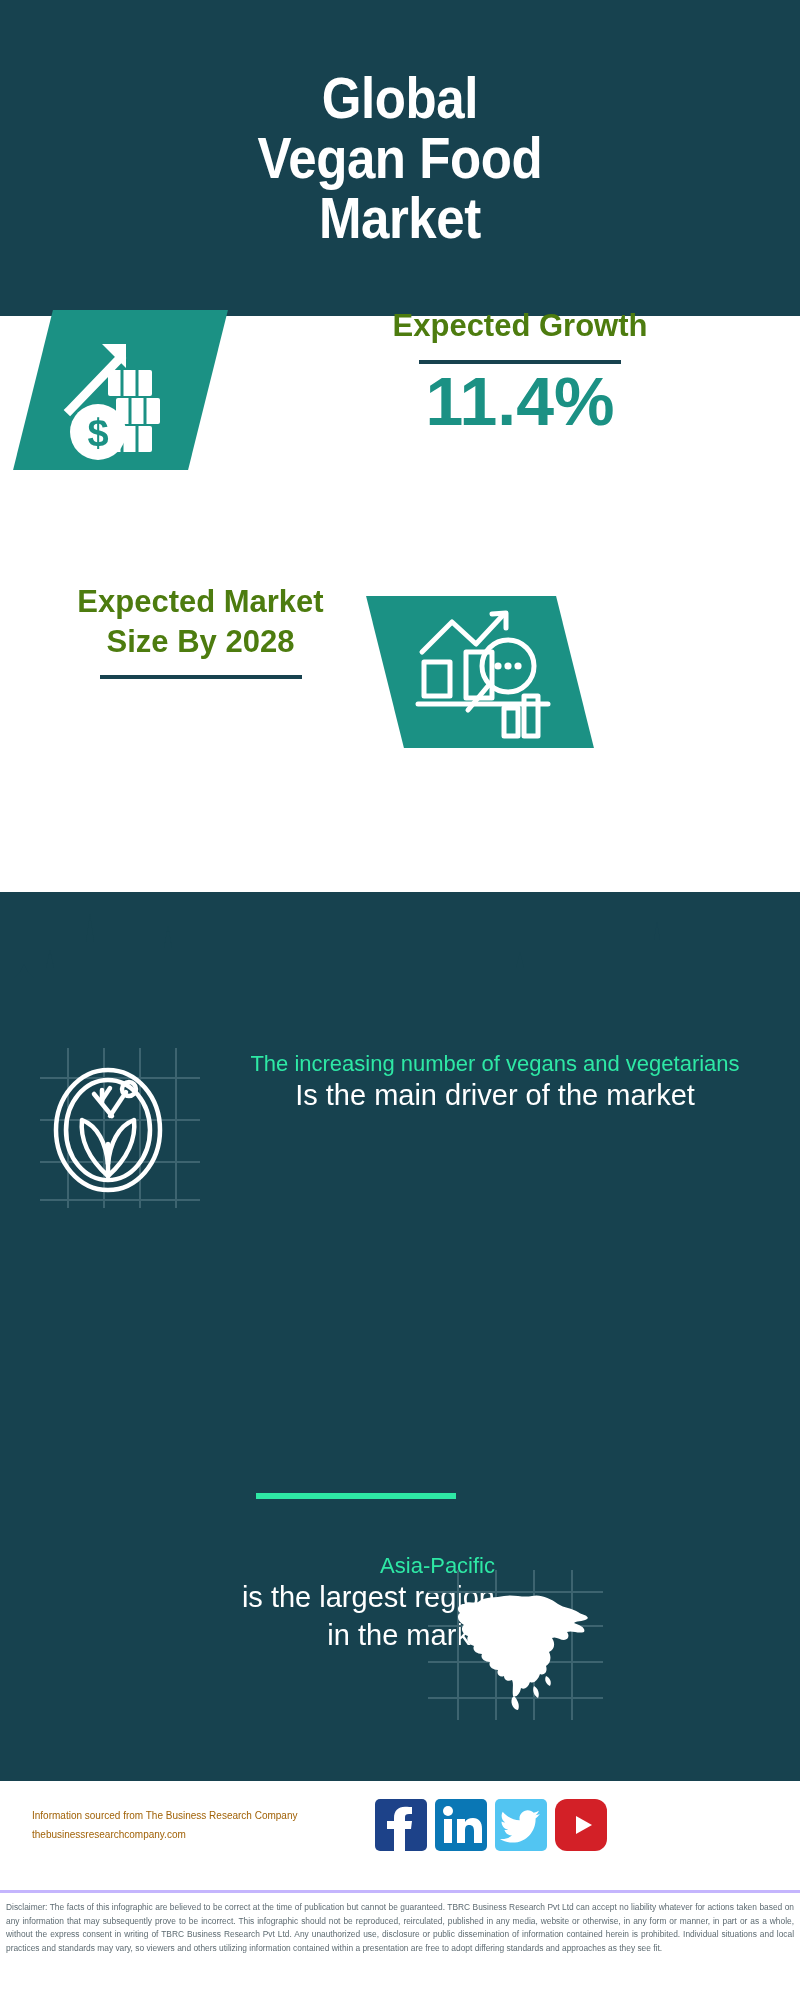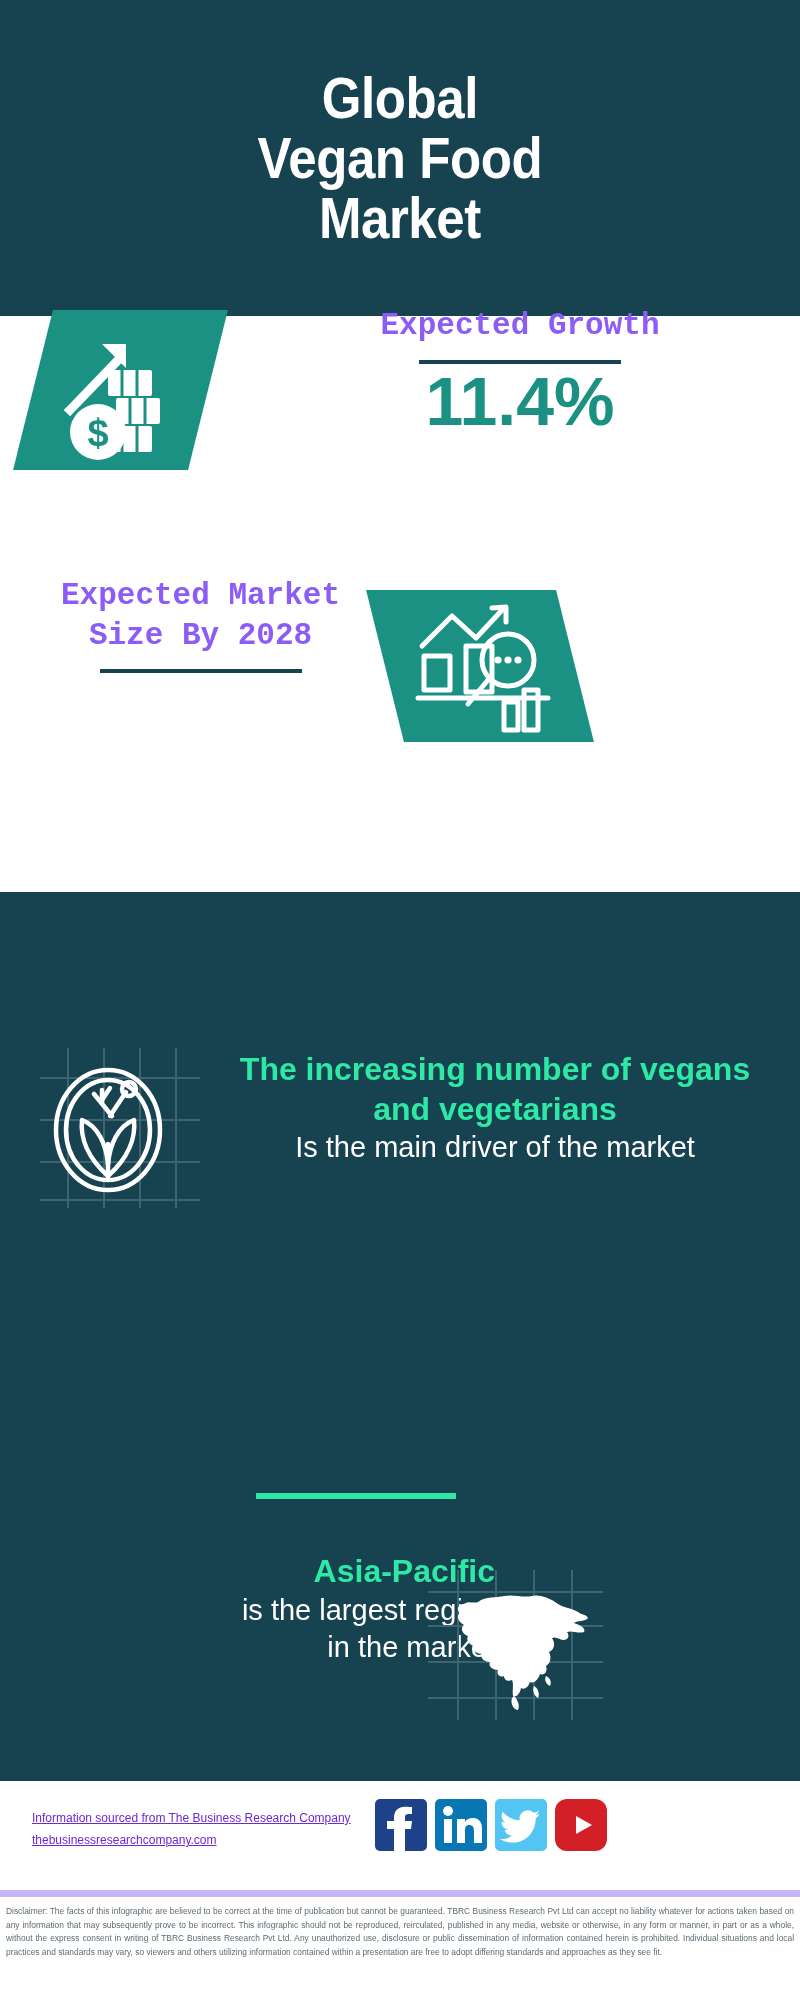"Expected Growth" .kpi-label { color: #8b5cf6 -> #4d7c0f; font-family: Liberation Mono, monospace -> Liberation Sans, sans-serif }
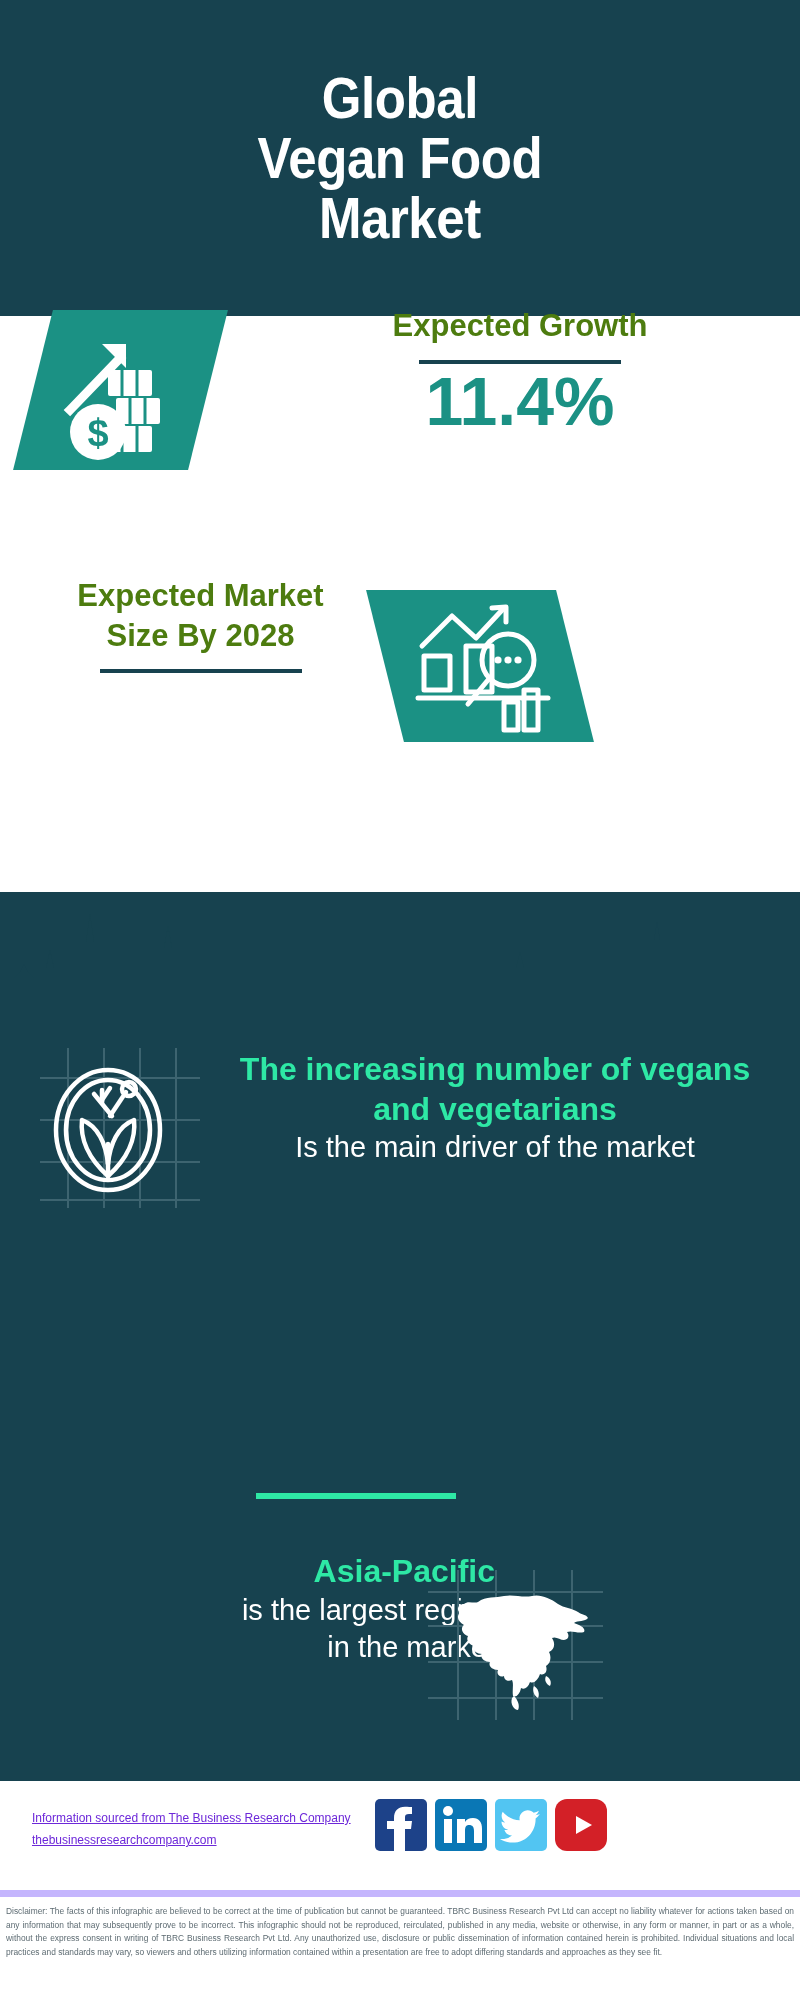"Expected Market" .size-block { top: 260px -> 266px }
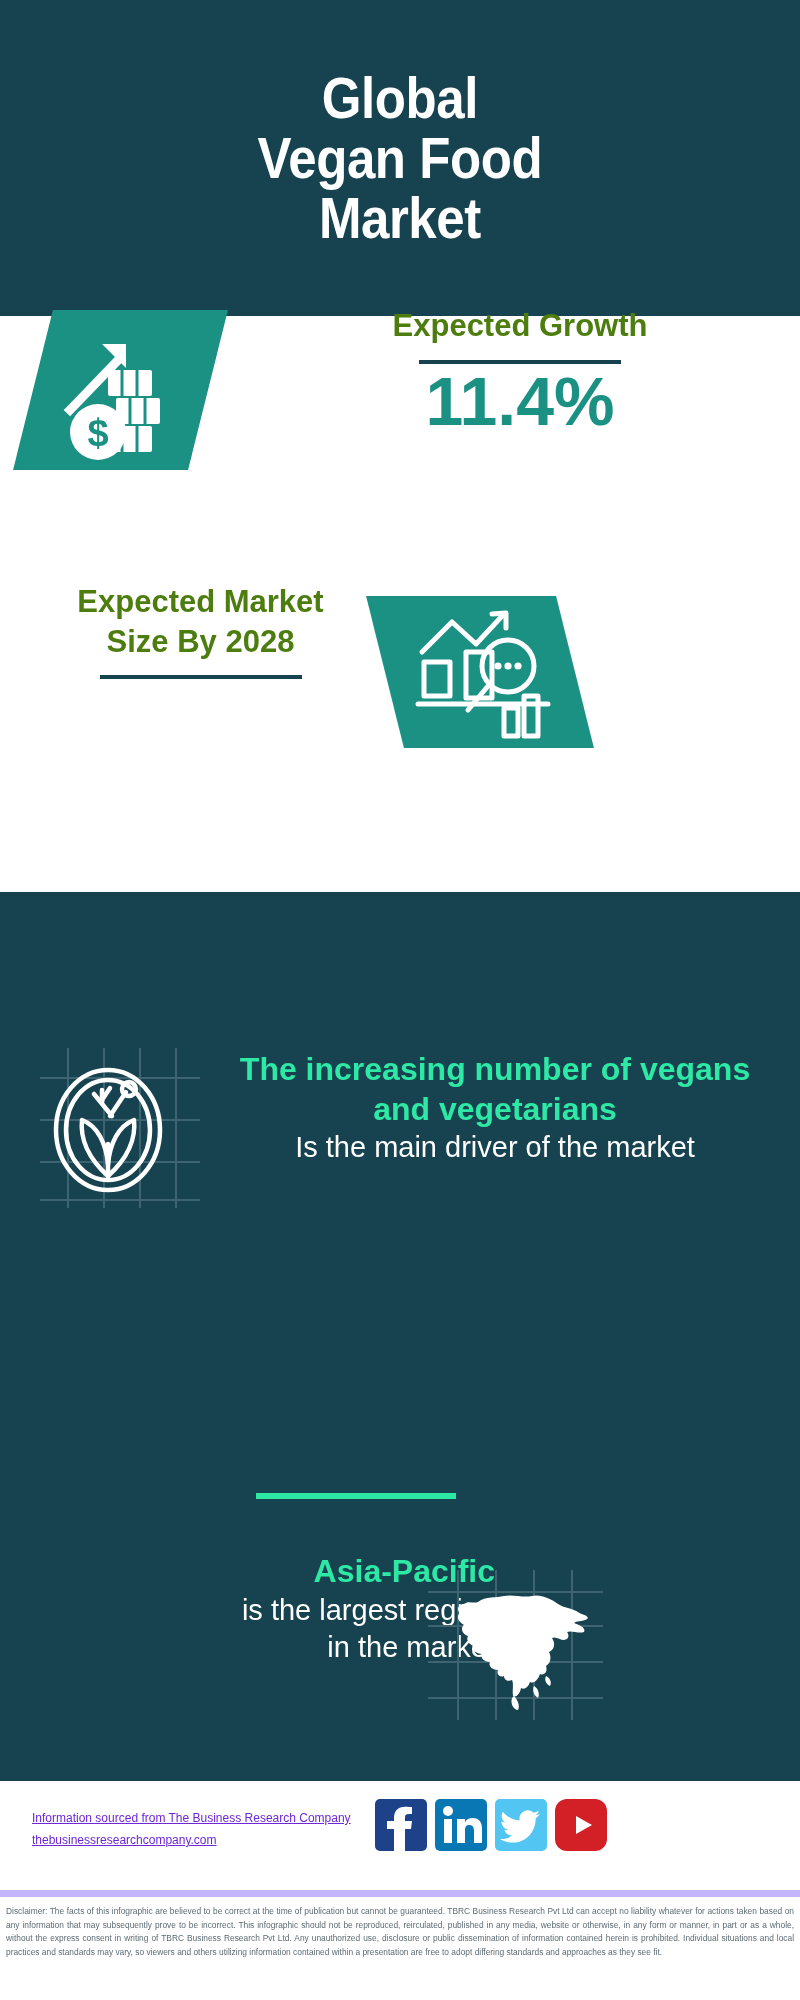"The increasing number of vegans" .hl-green { font-size: 32px -> 22px; font-weight: bold -> normal }
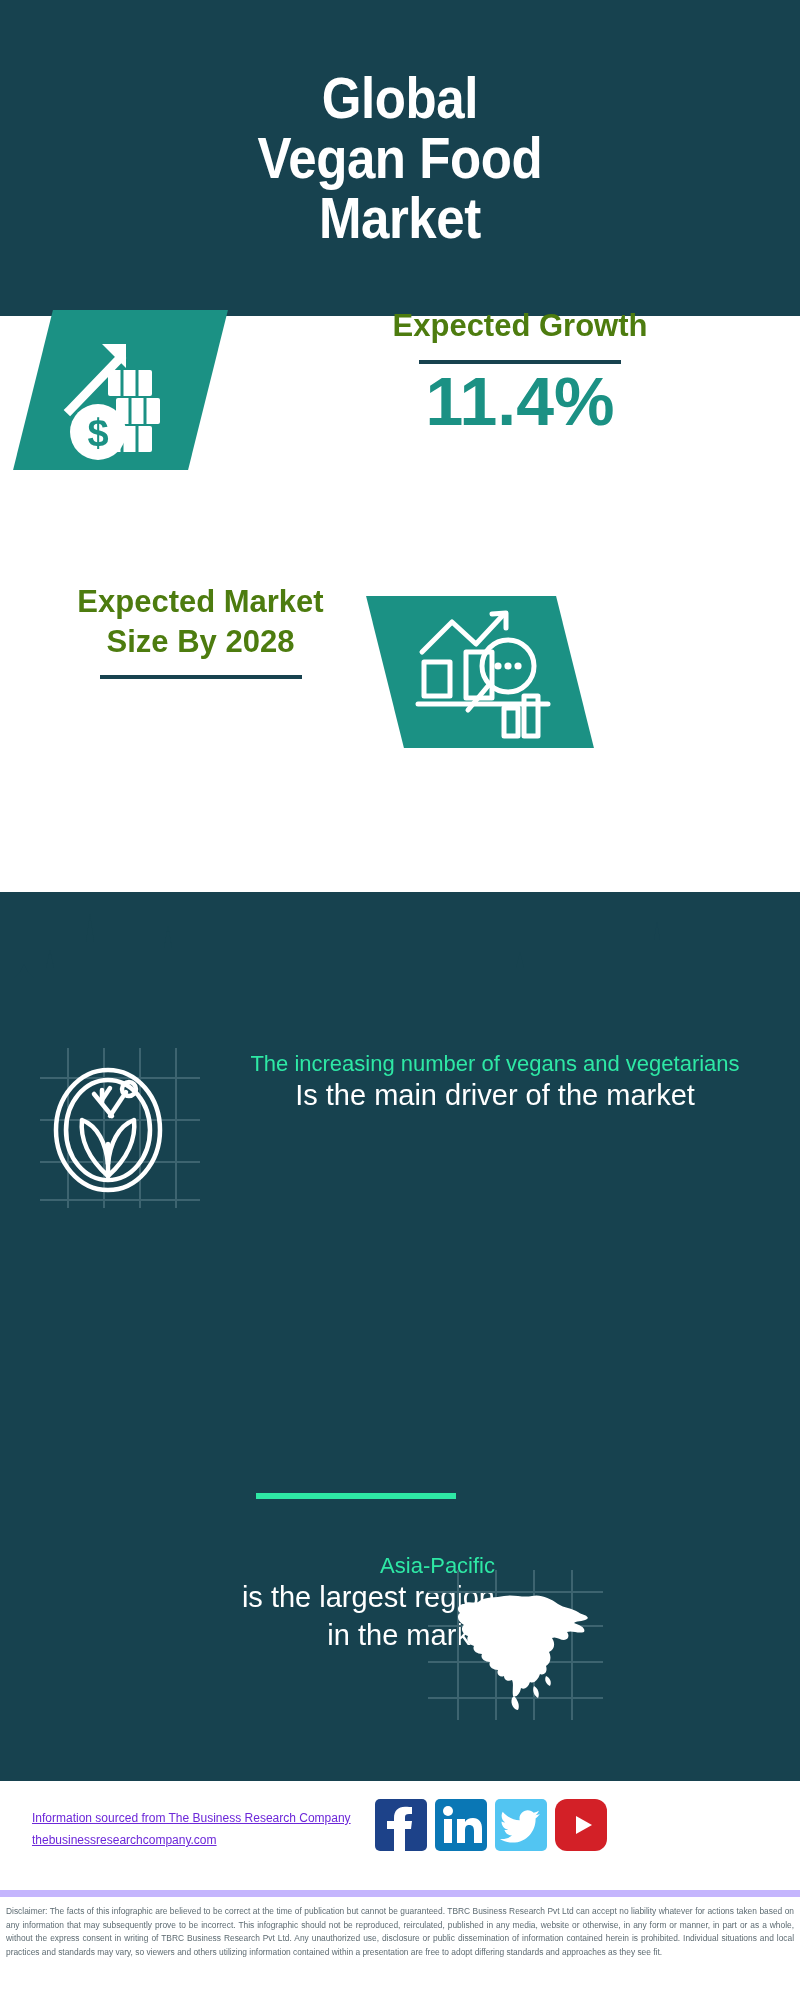"Information sourced from The Business" .footer-src { color: #6d28d9 -> #a16207; font-size: 12px -> 10px; text-decoration: underline -> none }
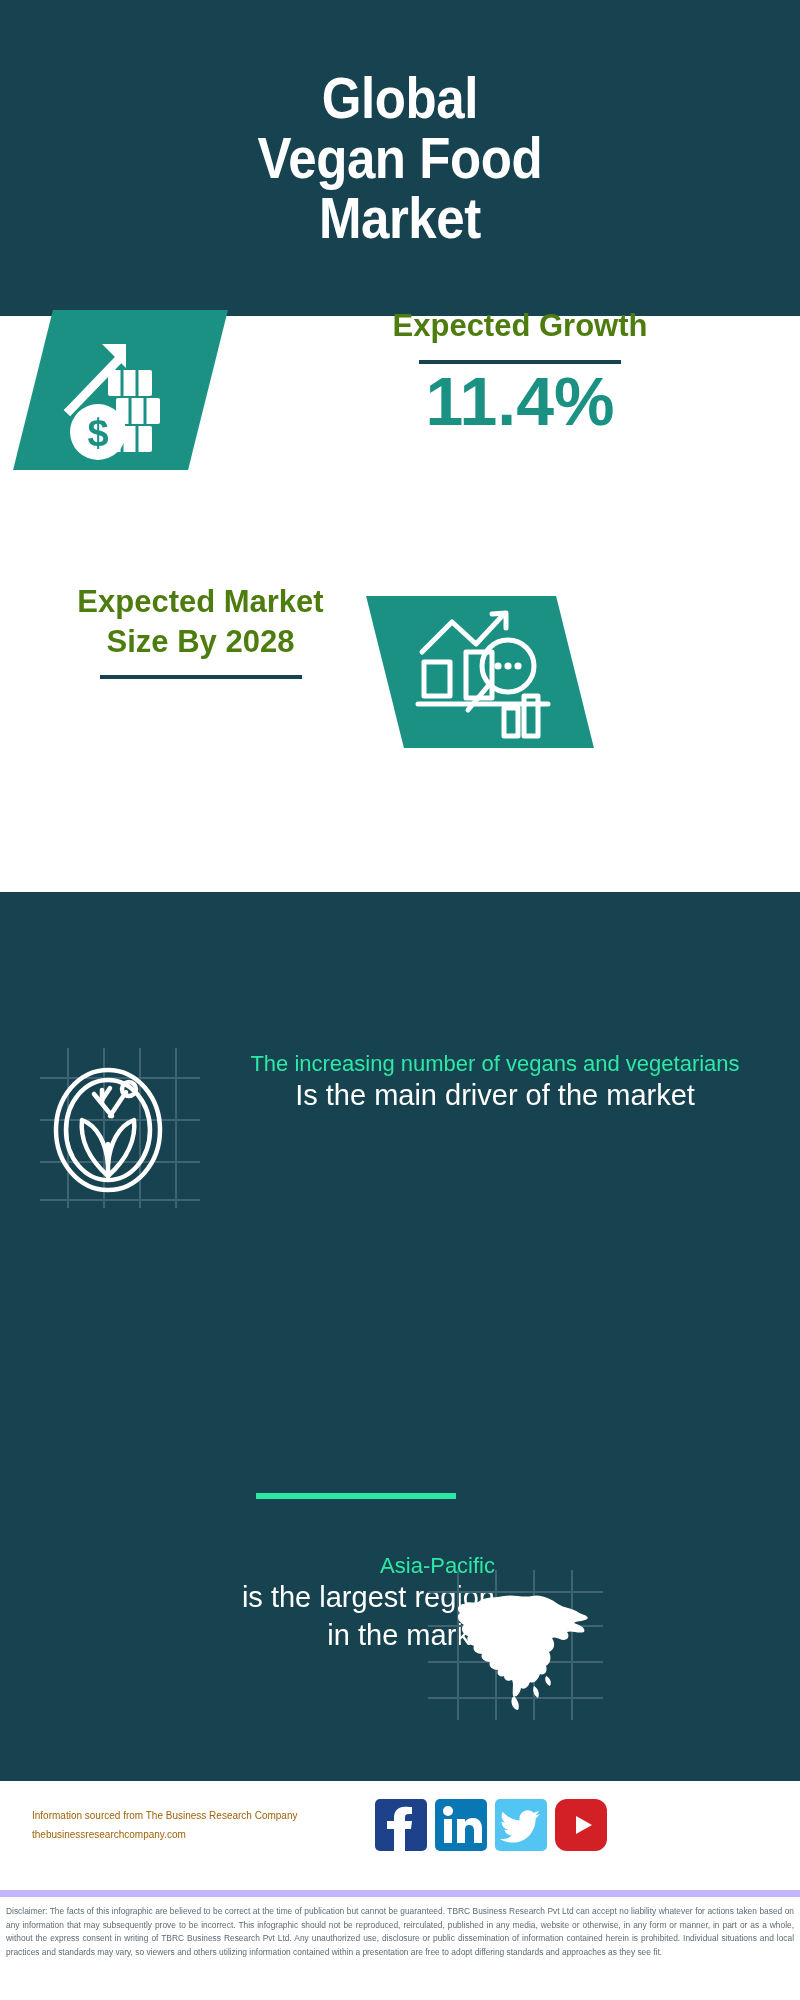"Disclaimer: The facts of this" .disclaimer { border-top: 7px solid #c4b5fd -> 3px solid #c4b5fd }
